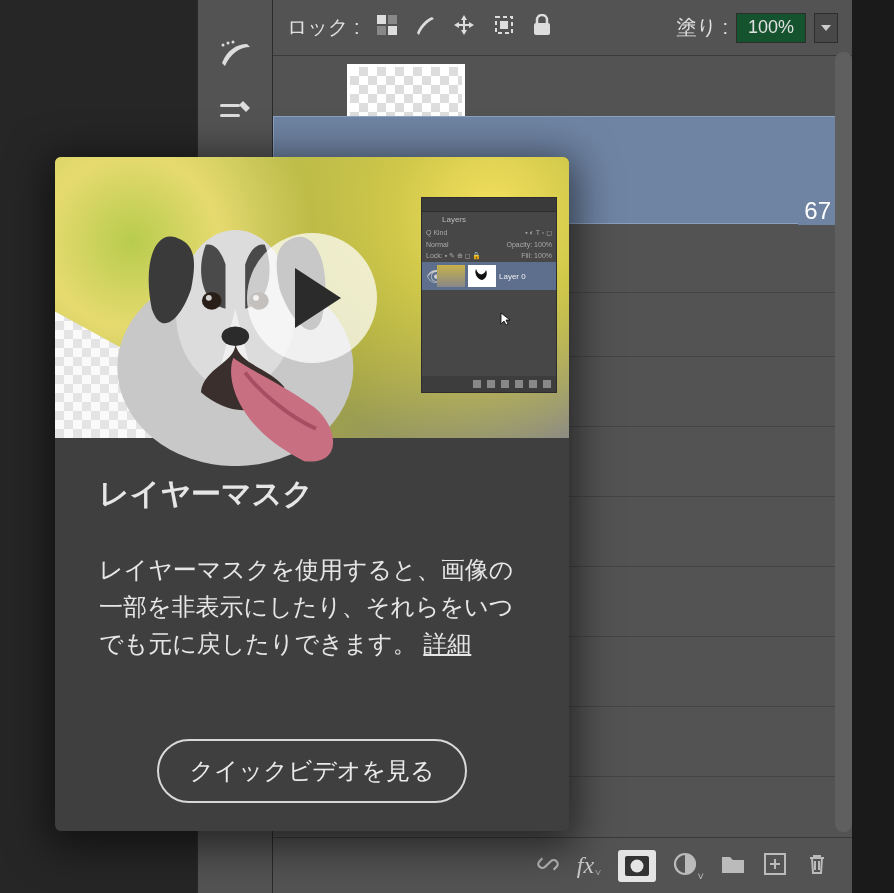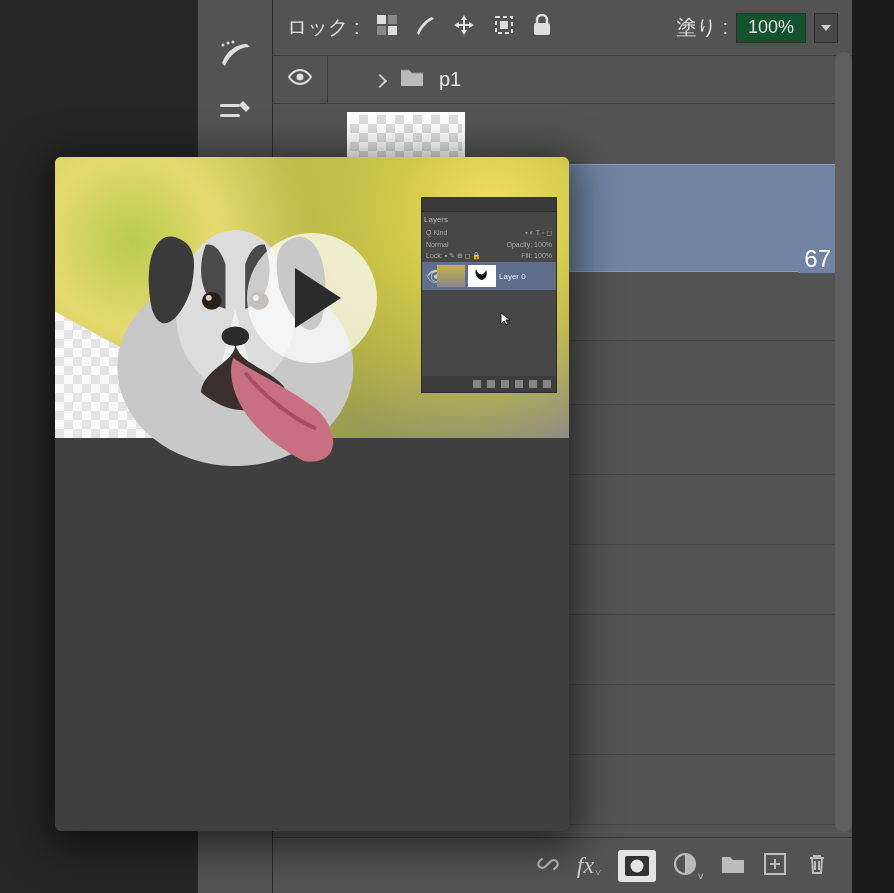"p1" div.layer-row { html: <div> <span><svg> <path></path> <circle></circle> </svg></span> <span></span> <span><span></span></span> <span><svg> <path></path> <path></path> </svg></span> <span>p1</span> </div> -> none }
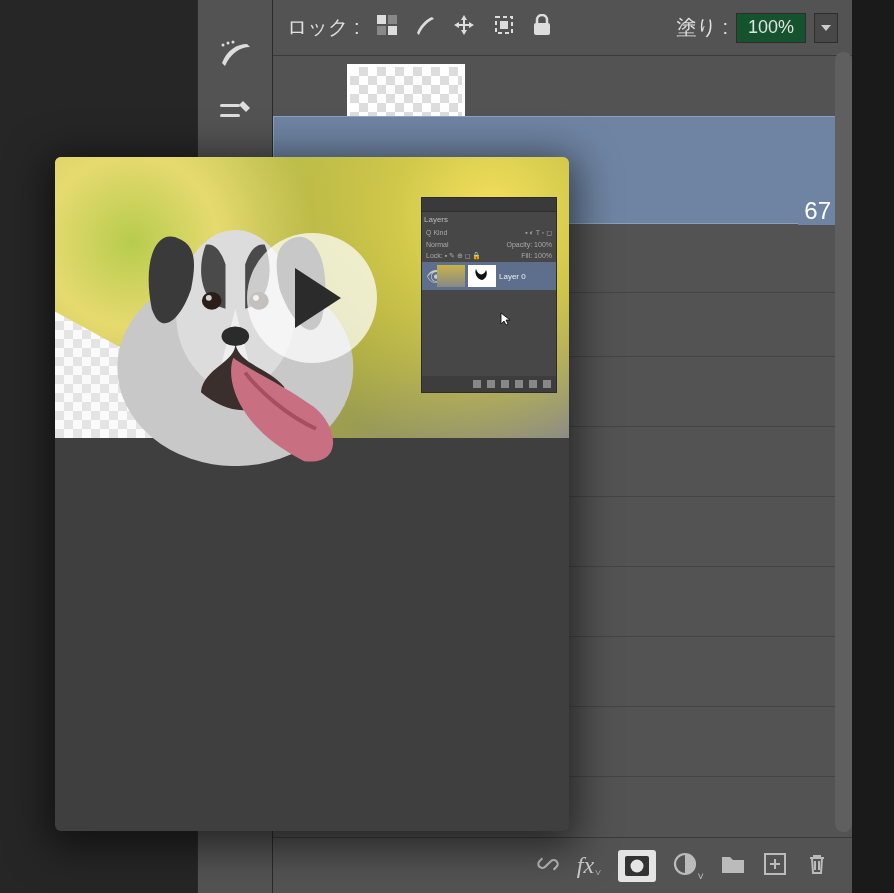"Layers" .mini-panel .lbl { padding: 3px 2px -> 3px 20px }
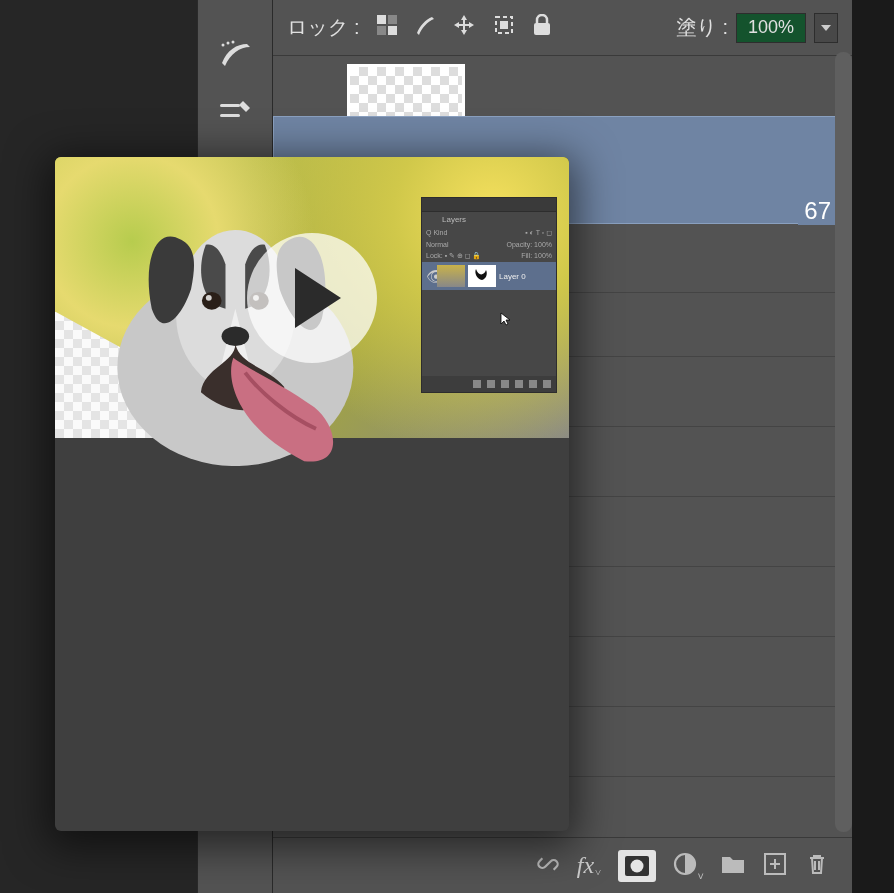"レイヤーマスク" div.card-body { html: none -> <div> <div>レイヤーマスク</div> <div> <span>レイヤーマスクを使用すると、画像の一部を非表示にしたり、それらをいつでも元に戻したりできます。 </span><a>詳細</a> </div> <div> <button>クイックビデオを見る</button> </div> </div> }
